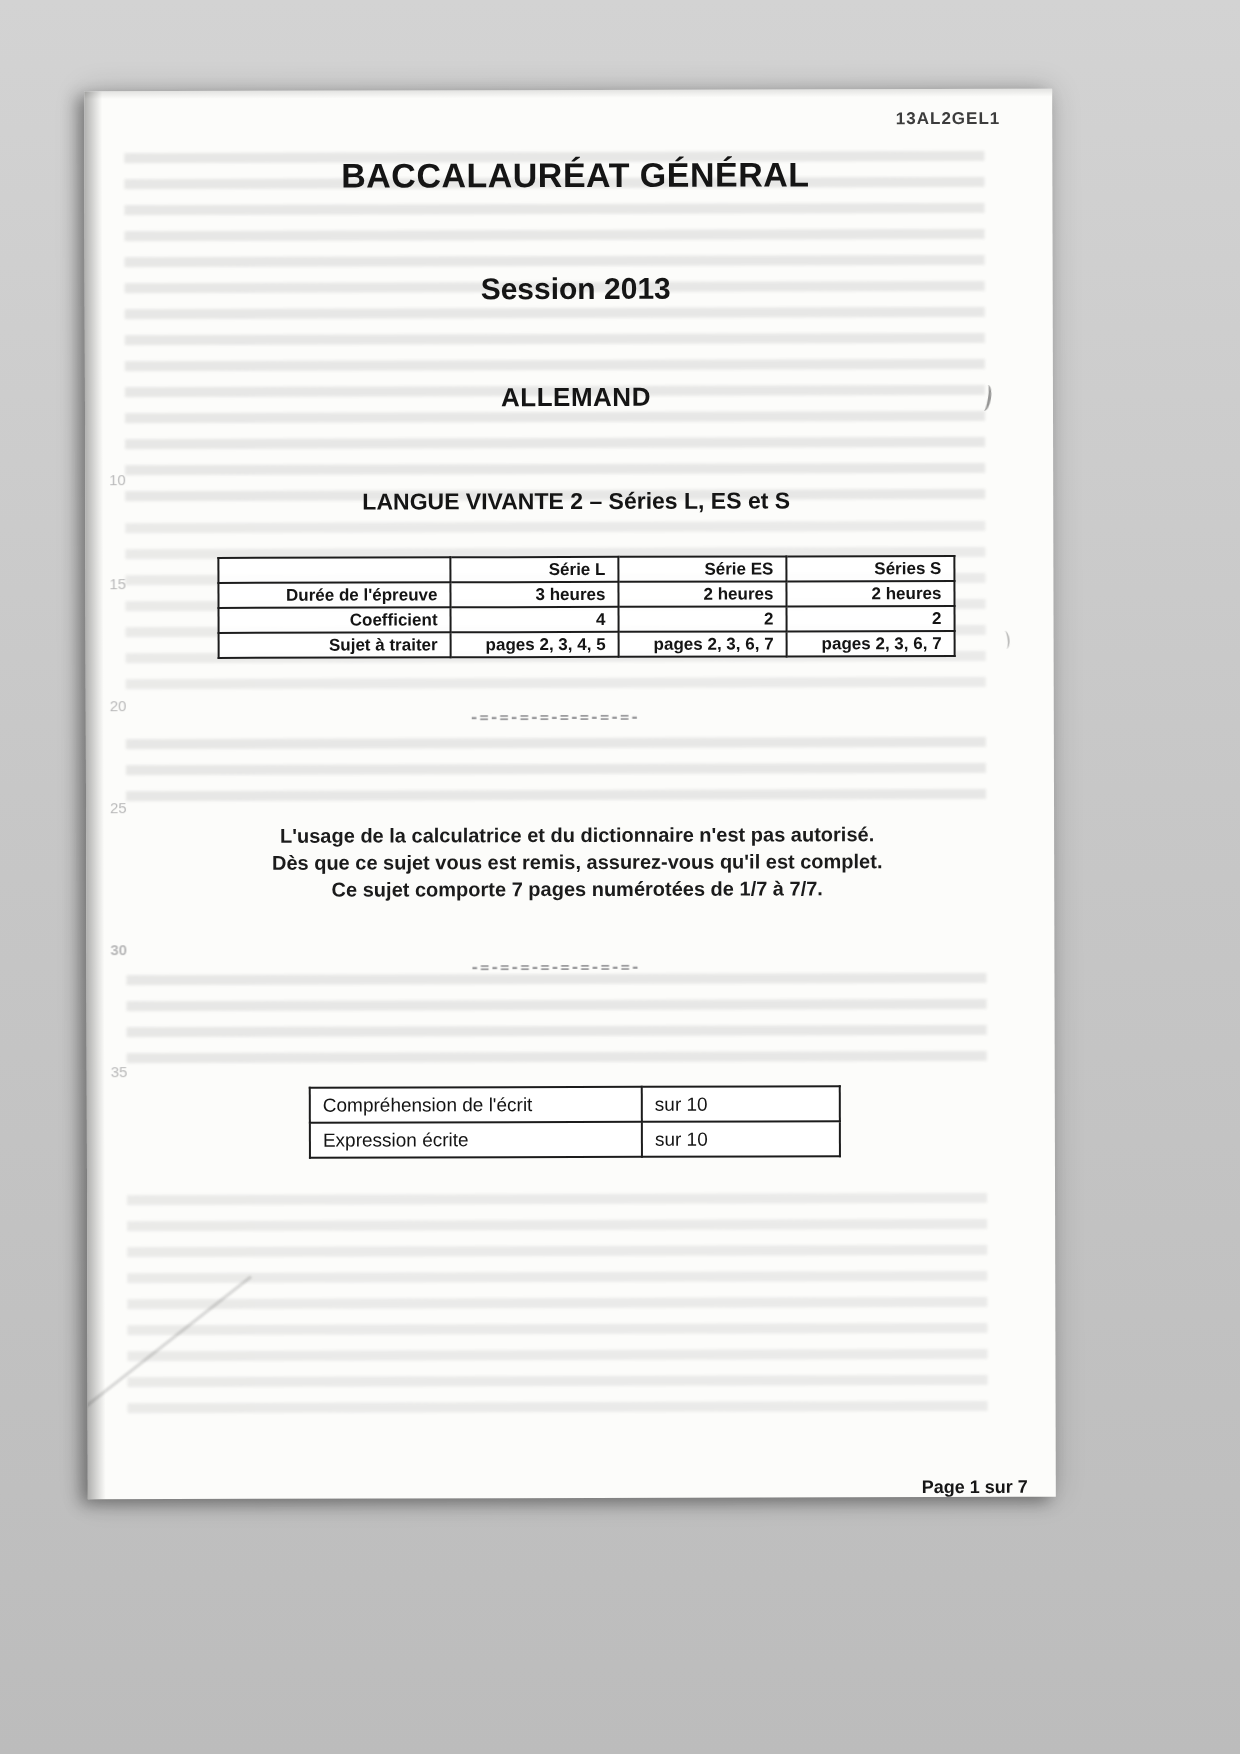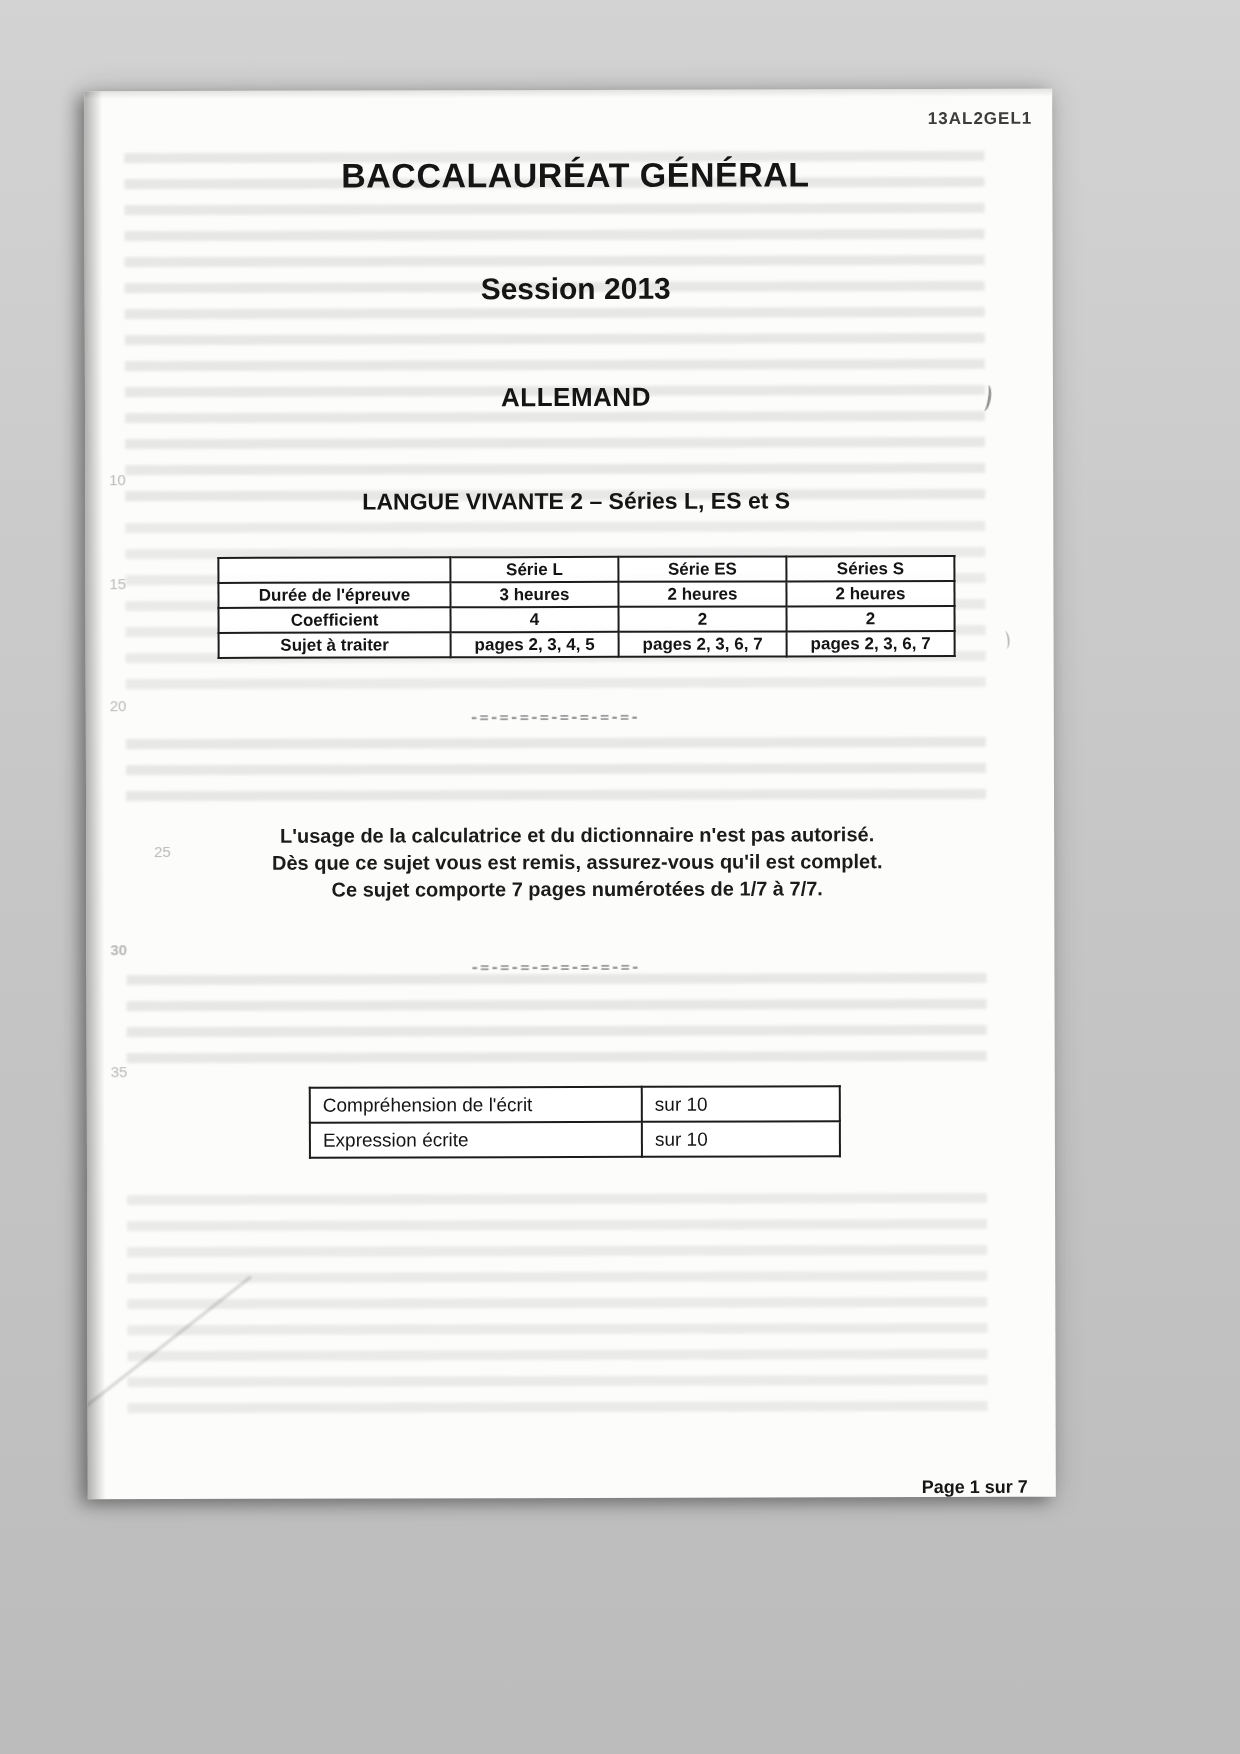"13AL2GEL1" .header-code { right: 12px -> 44px }
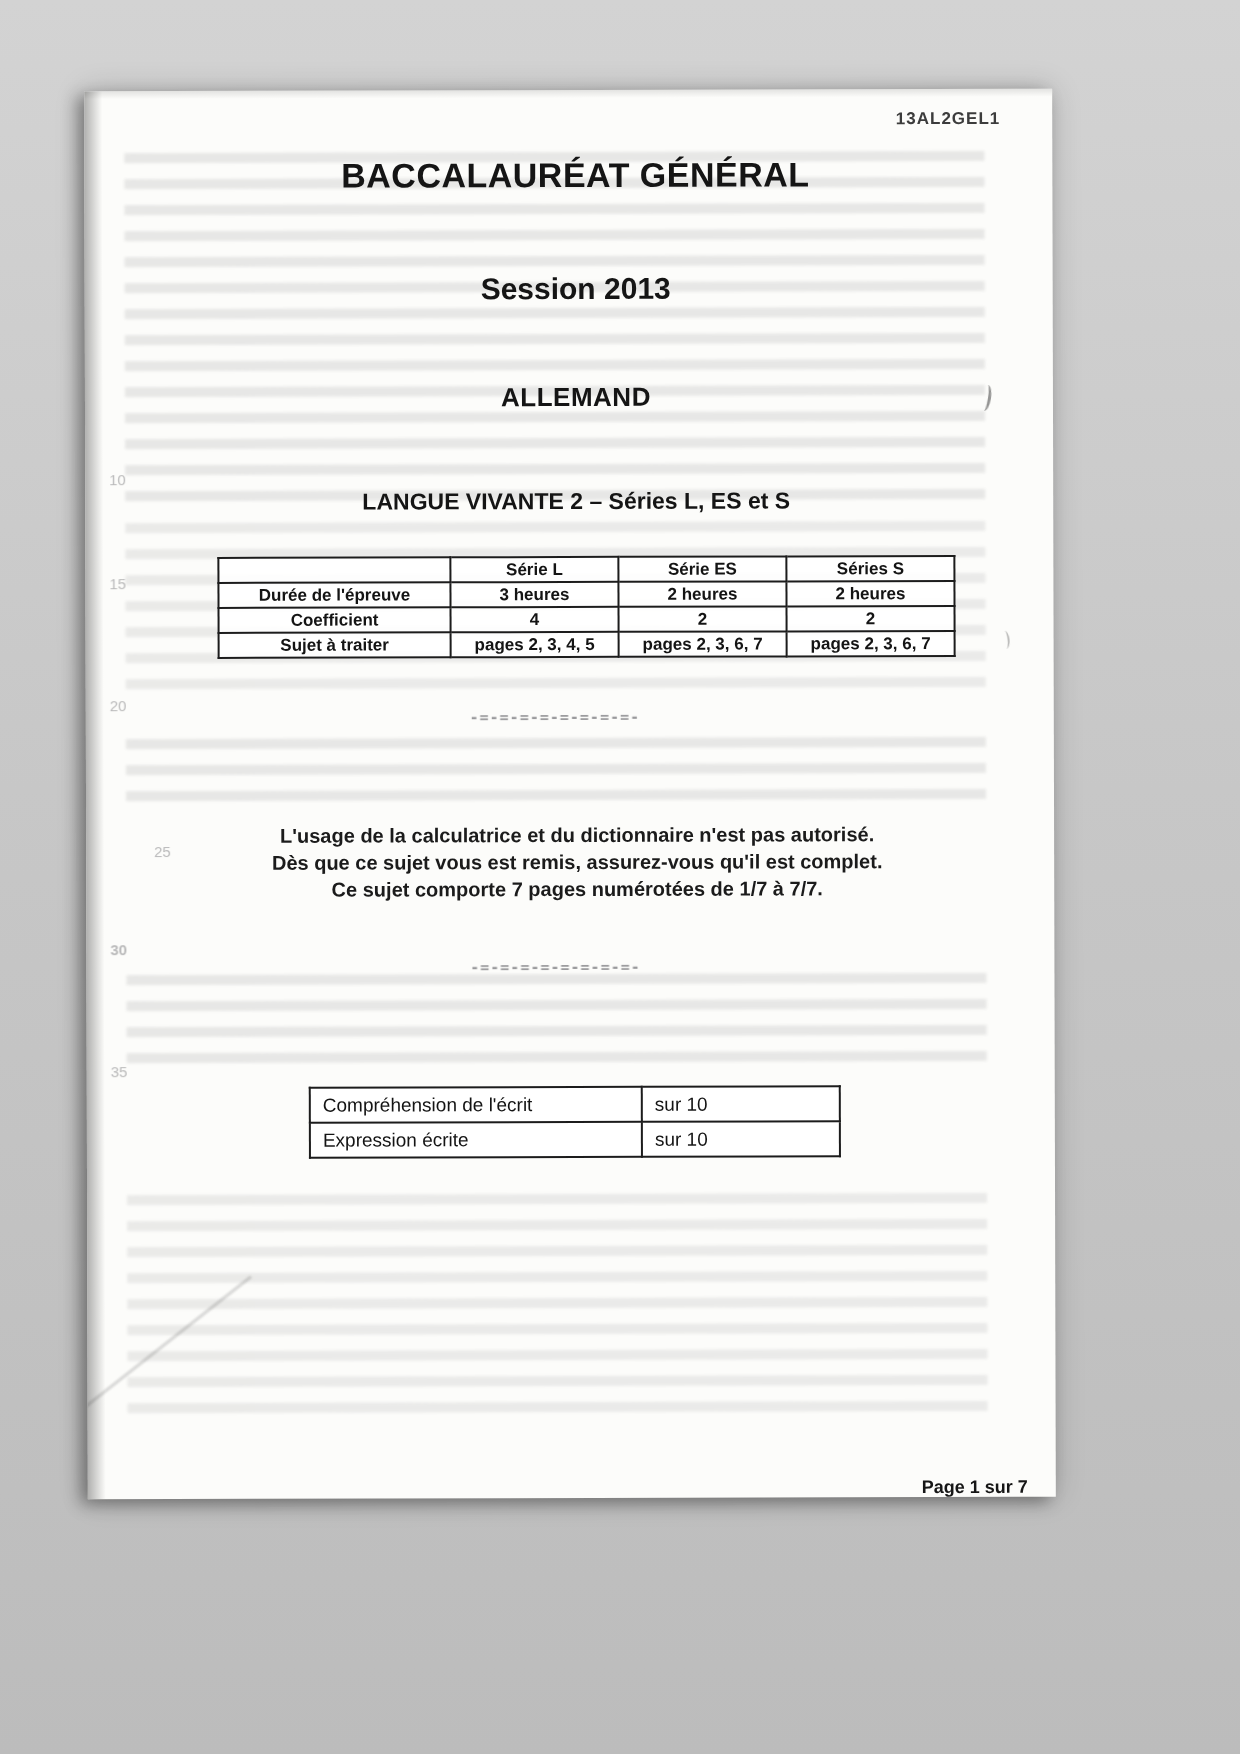"Série L" .exam-table th, .exam-table td { text-align: center -> right }
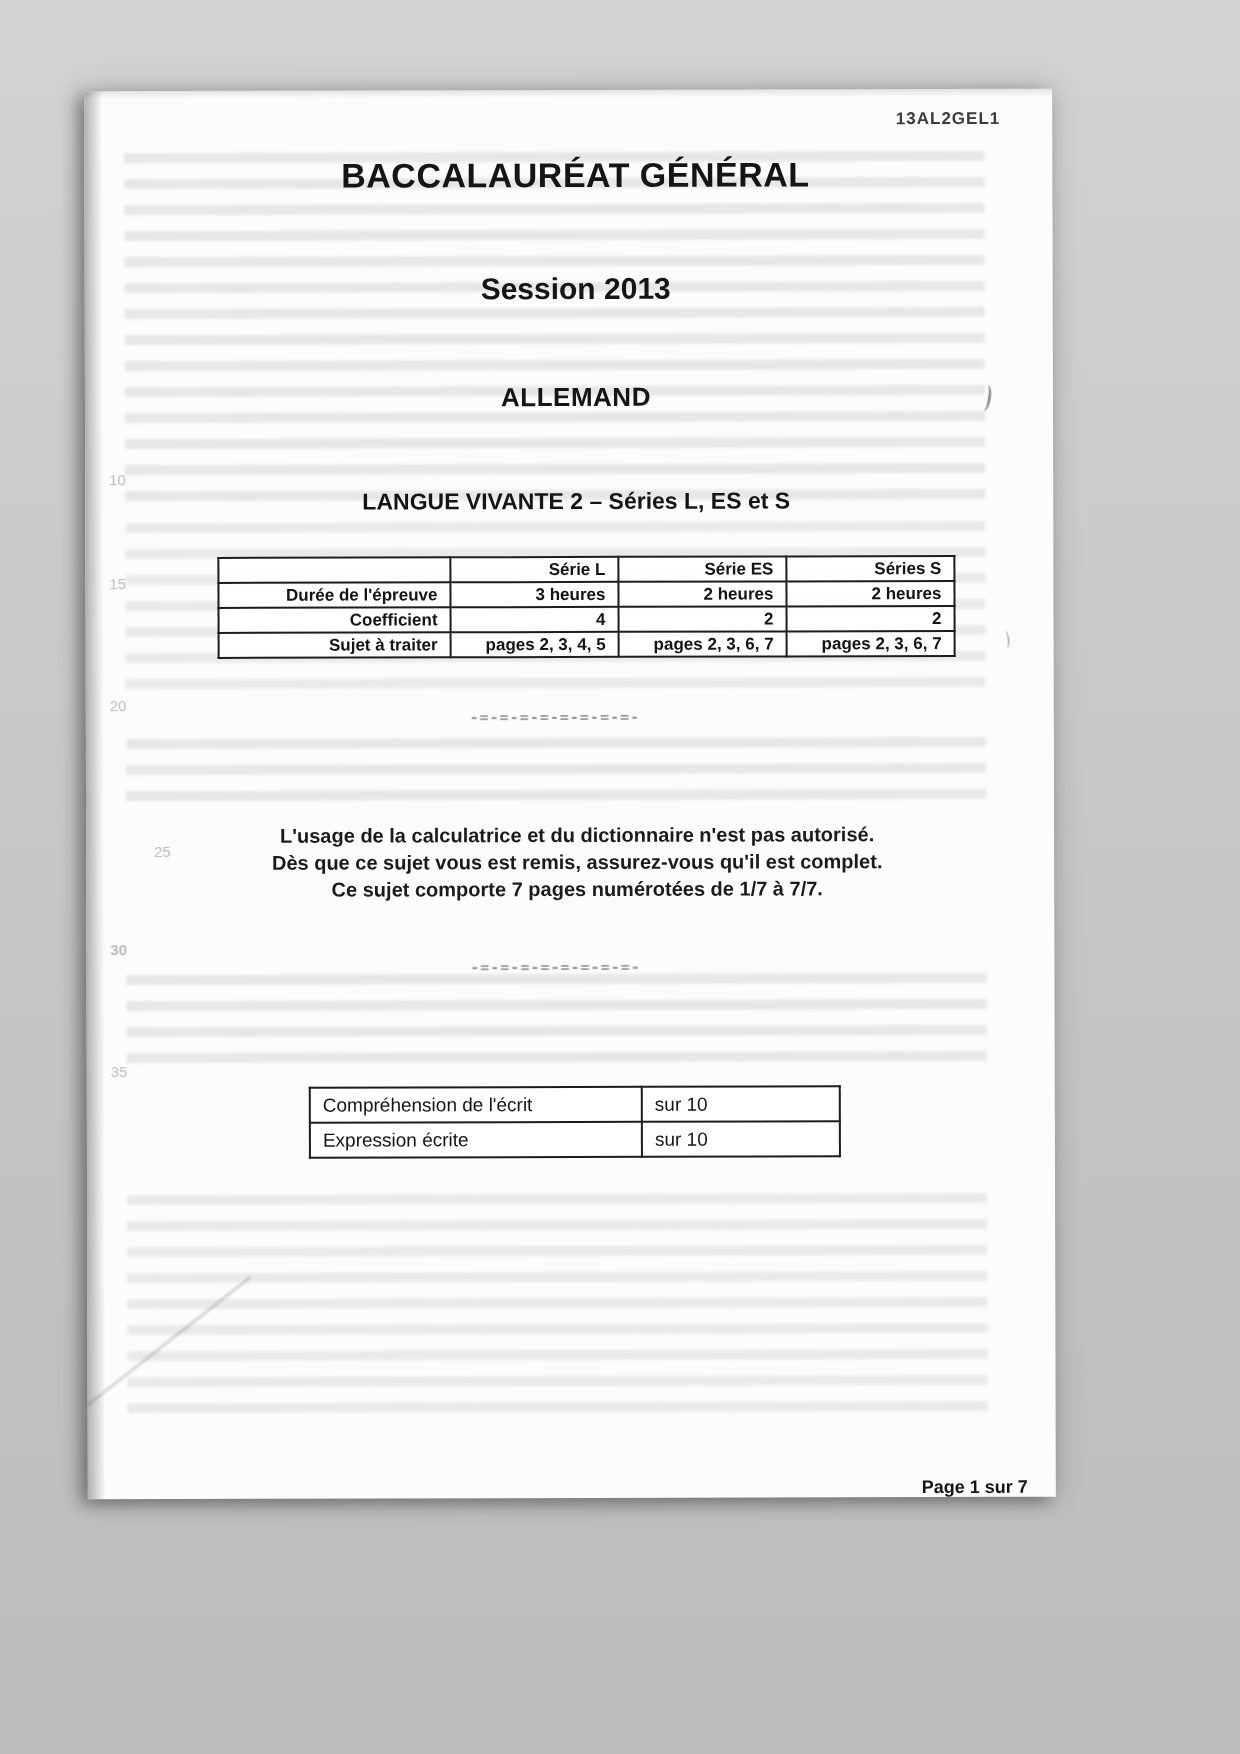"25" .gn4 { margin-left: 44px -> none; top: 752px -> 708px }
